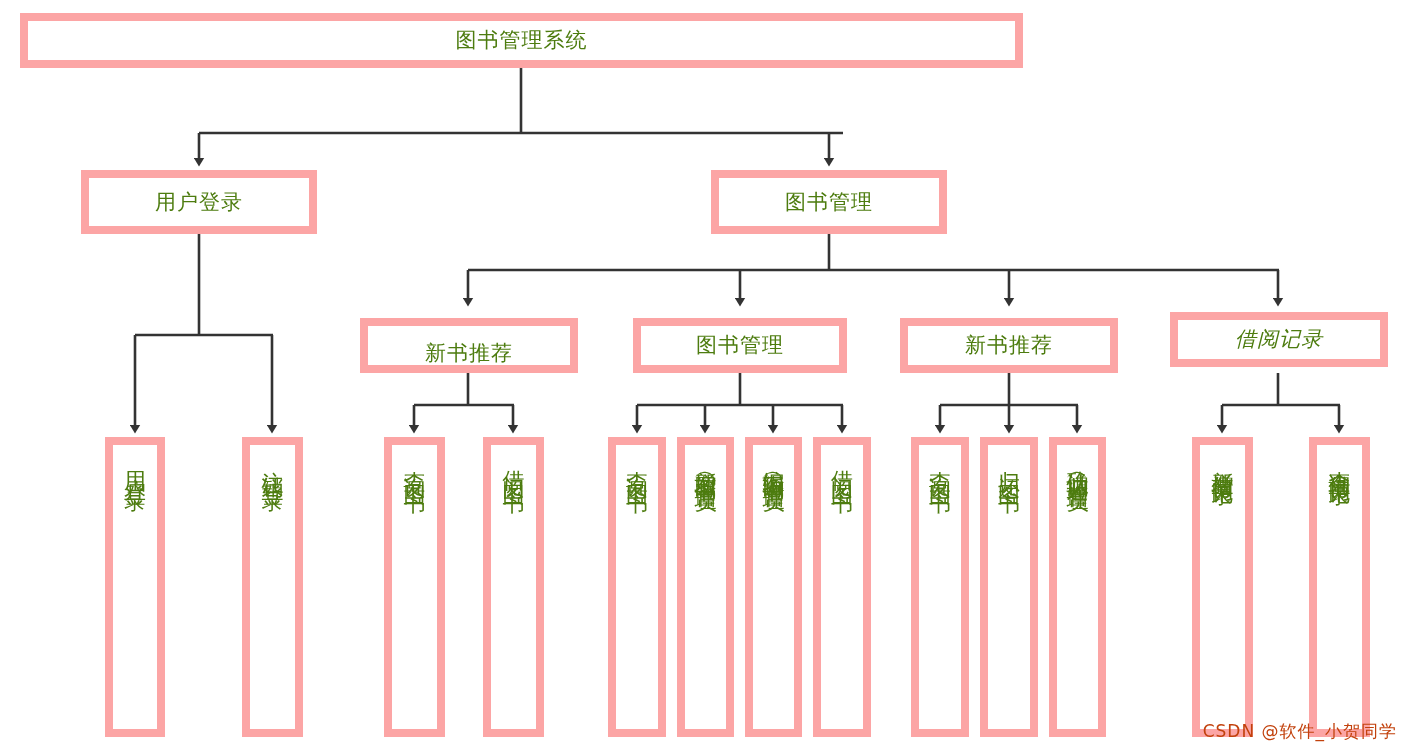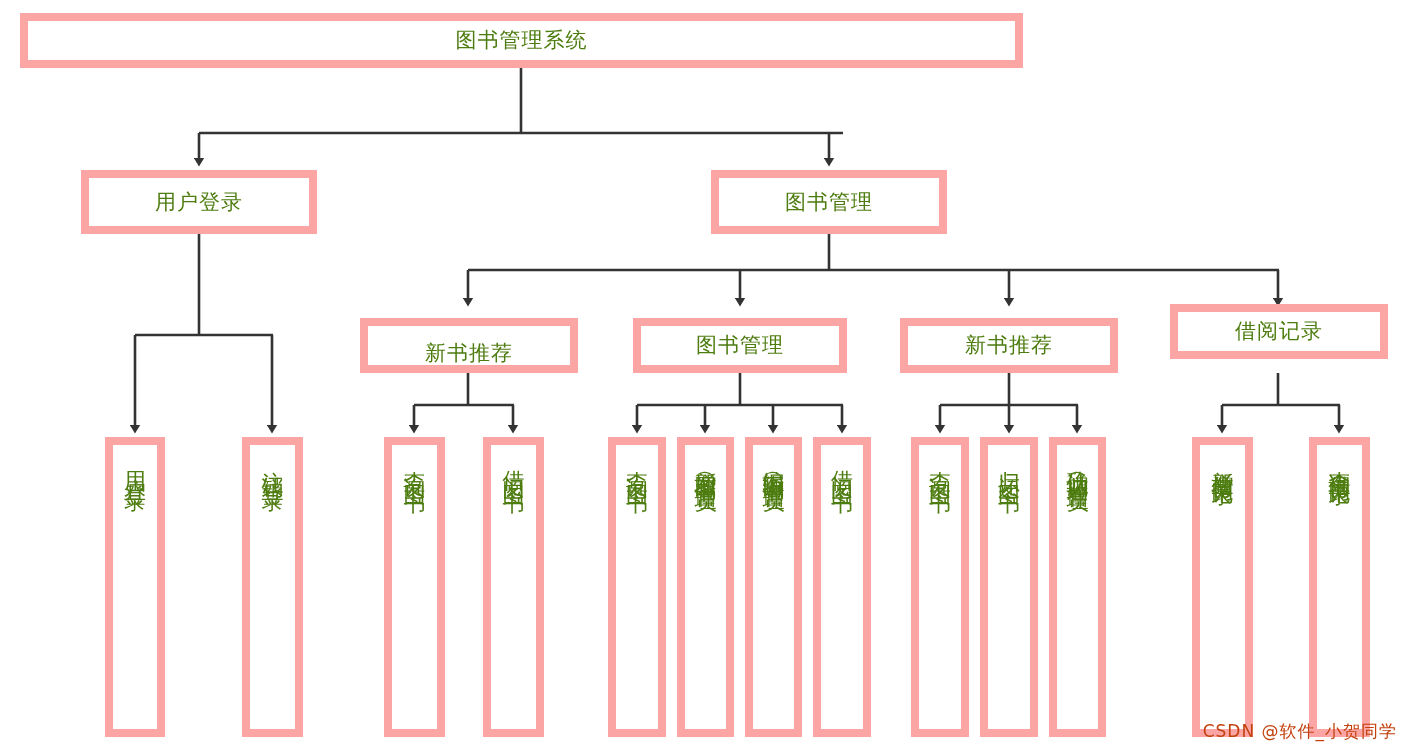"借阅记录" div.node { font-style: none -> italic; top: 304px -> 312px }
